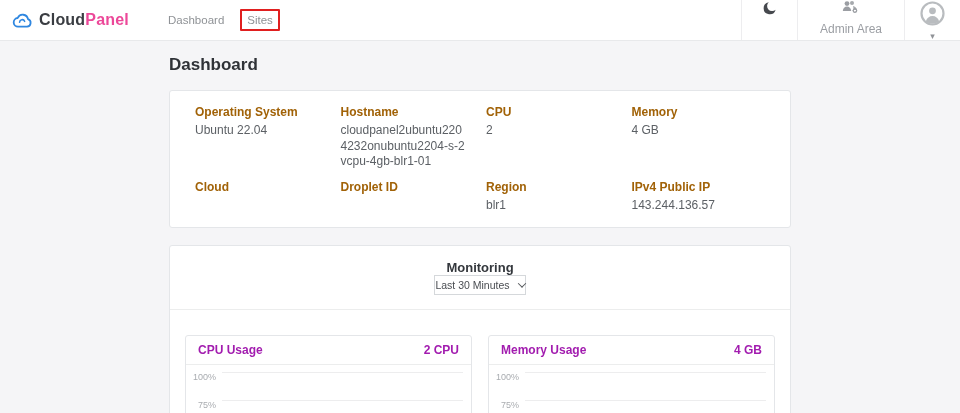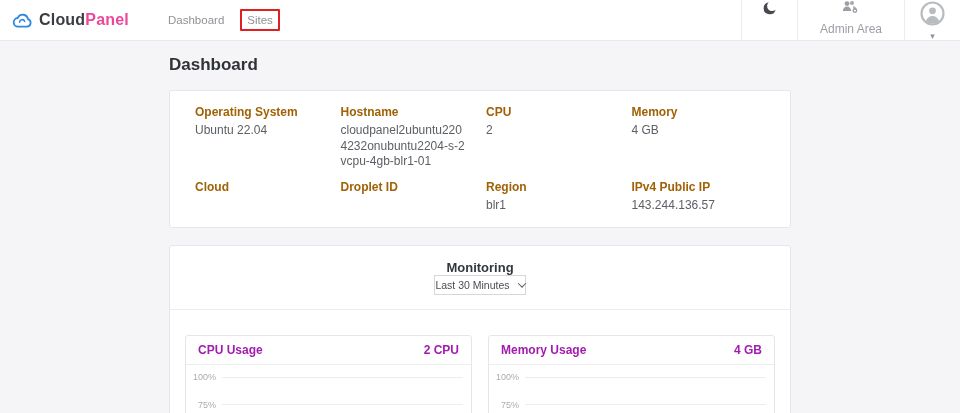"100%" .tick { align-items: center -> none }
